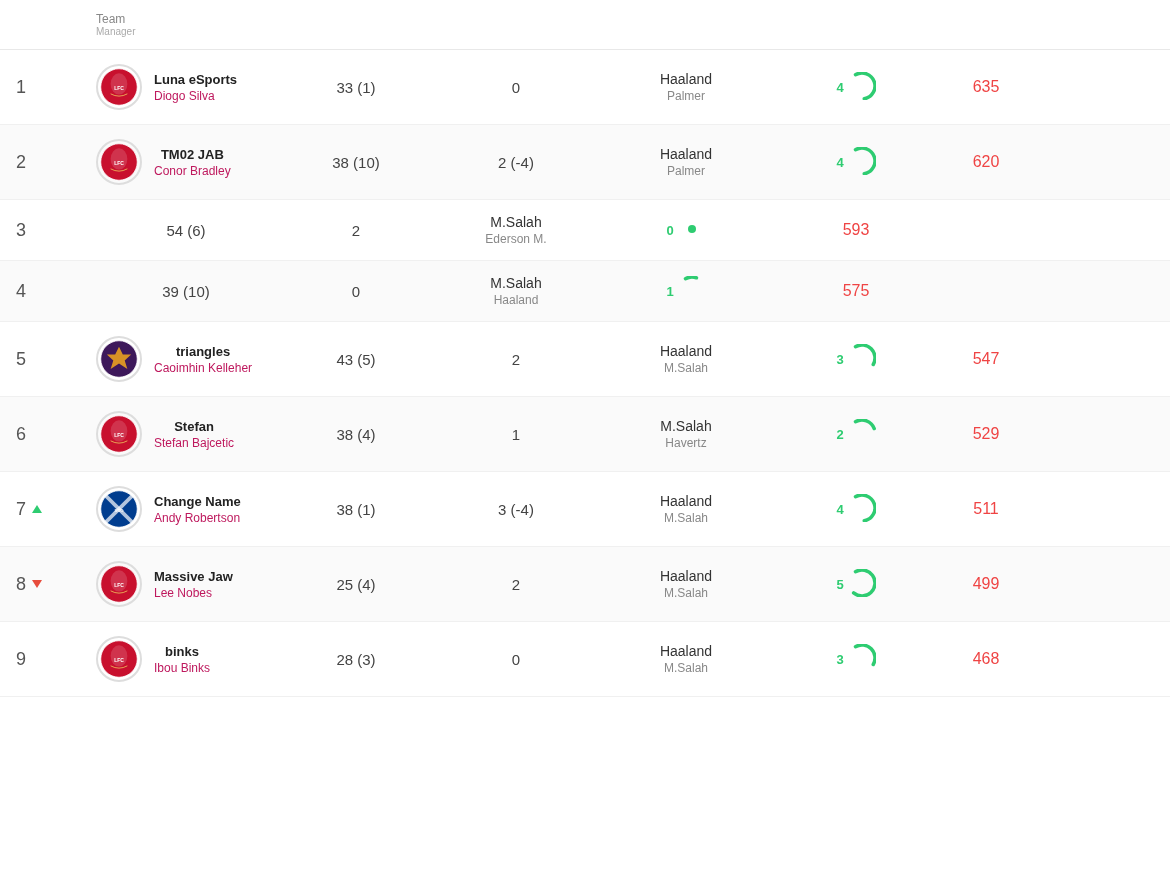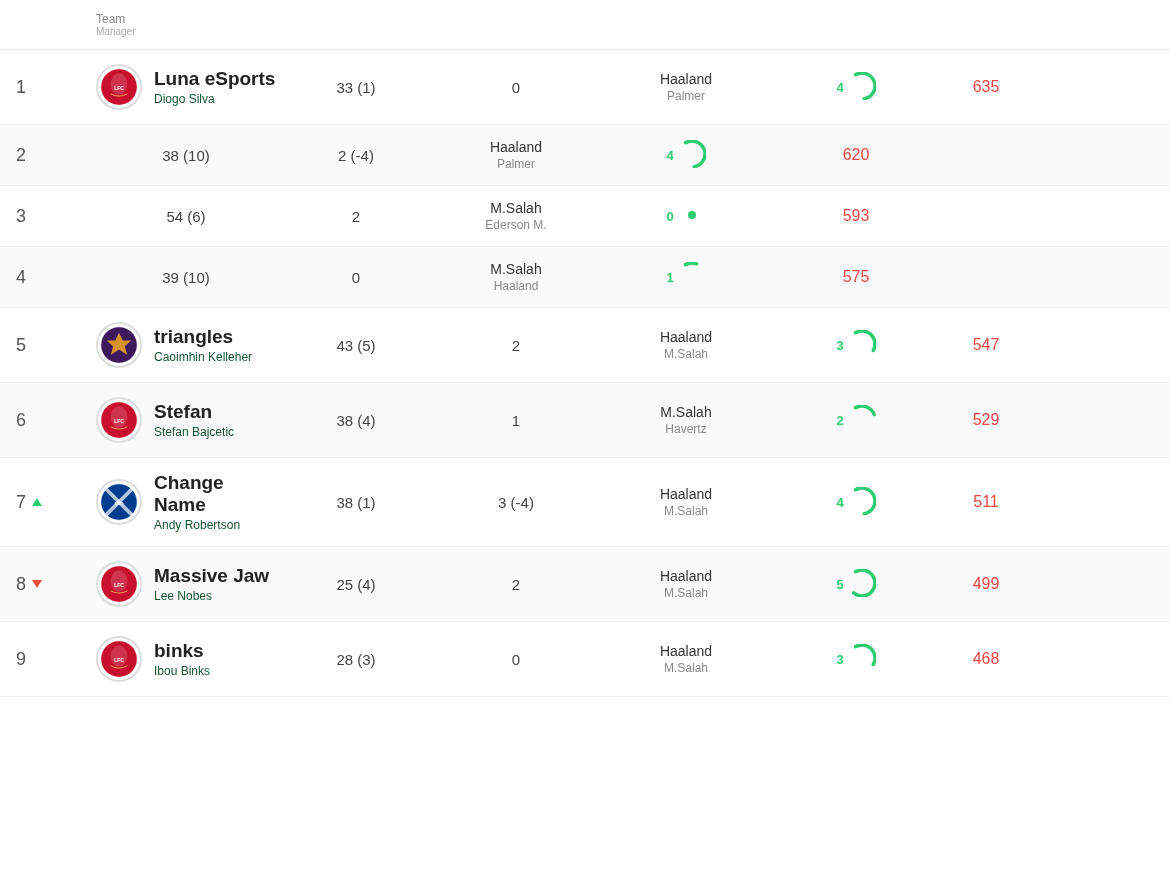"Luna eSports" .team-info .team-name { font-size: 19px -> 13px; text-align: none -> center }
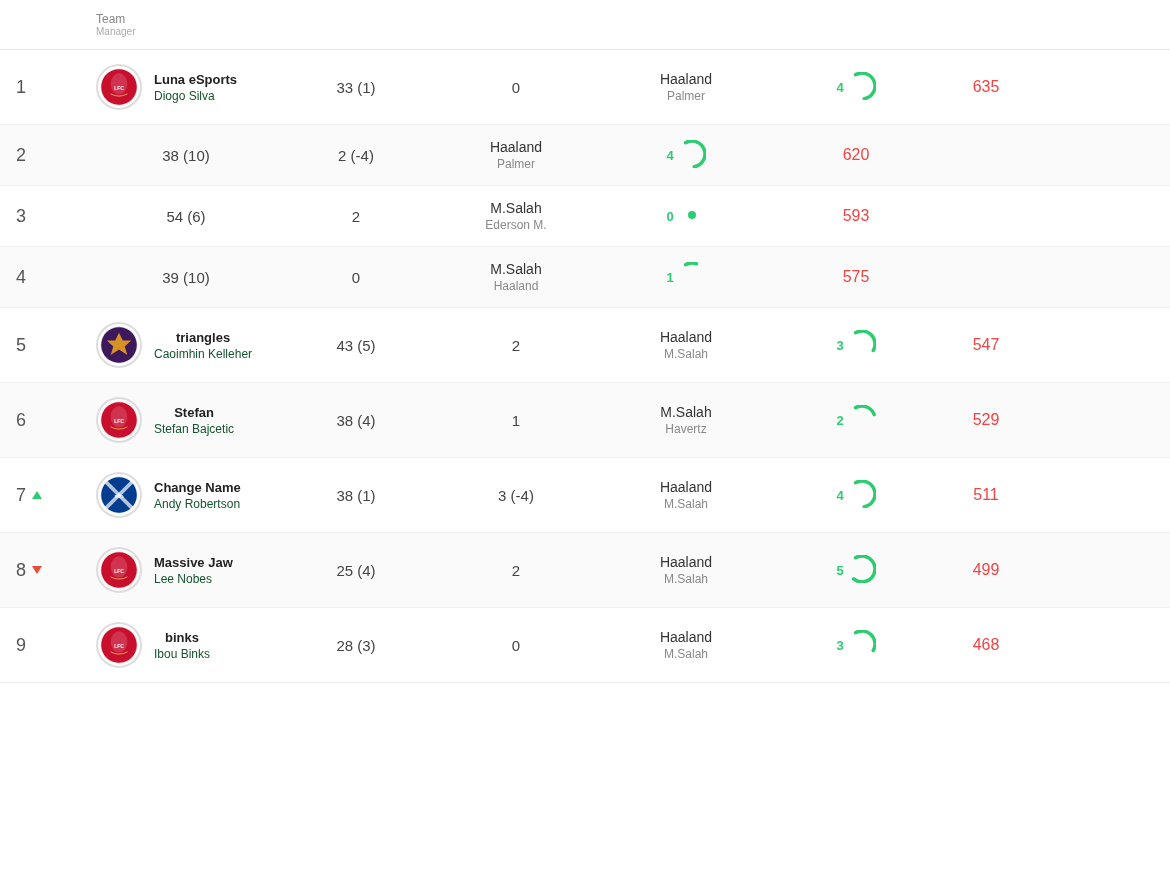"Diogo Silva" .team-info .manager-name { color: #14532d -> #be185d }
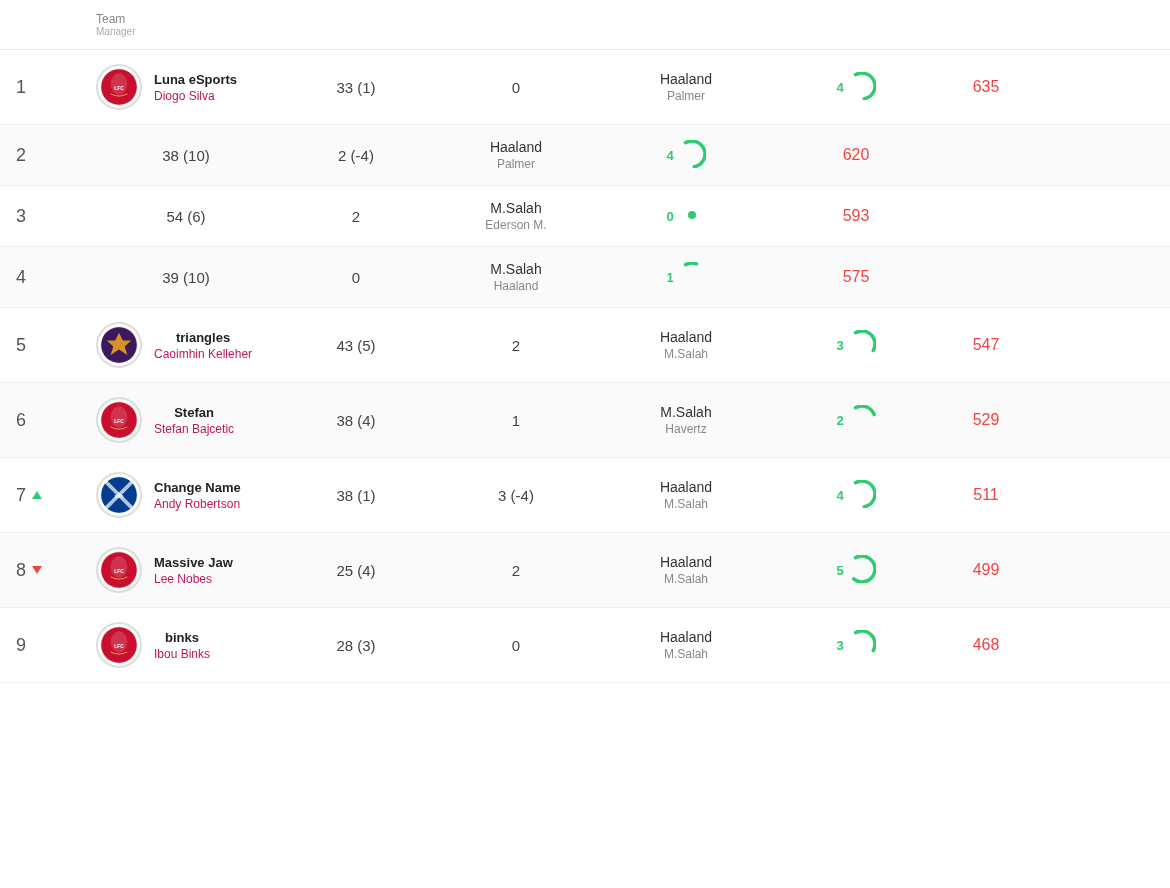"TM02 JAB" div.team-cell { html: none -> <div> <div> <svg> <circle></circle> <ellipse></ellipse> <text>LFC</text> <path></path> </svg> </div> <div> <div>TM02 JAB</div> <div>Conor Bradley</div> </div> </div> }
